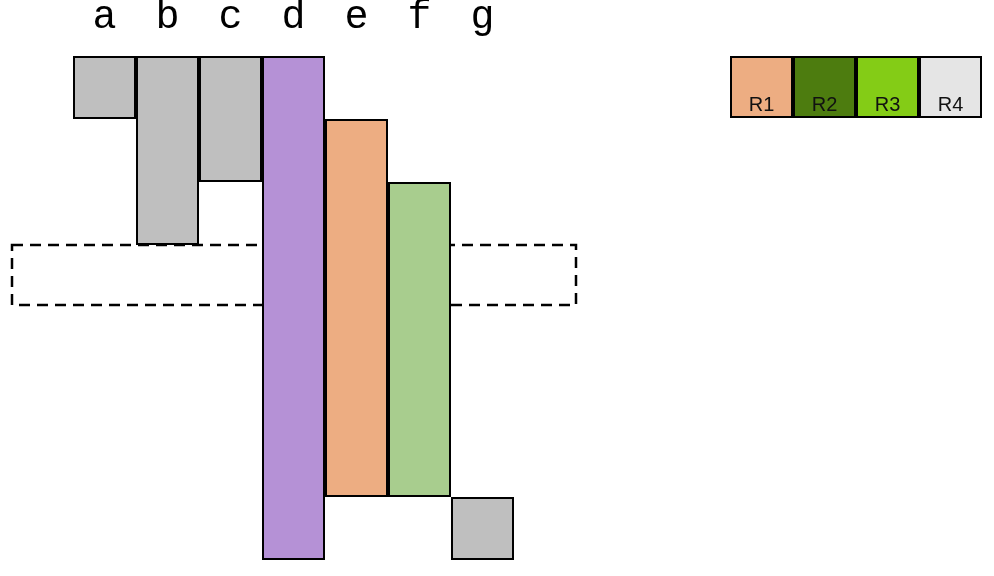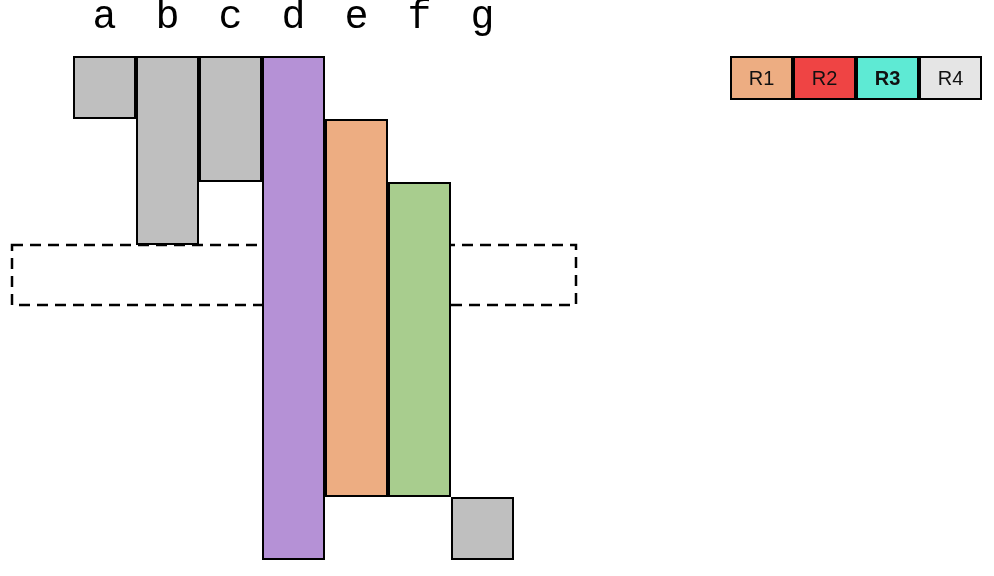"R1" .legend-box { align-items: center -> flex-end; height: 44px -> 62px }
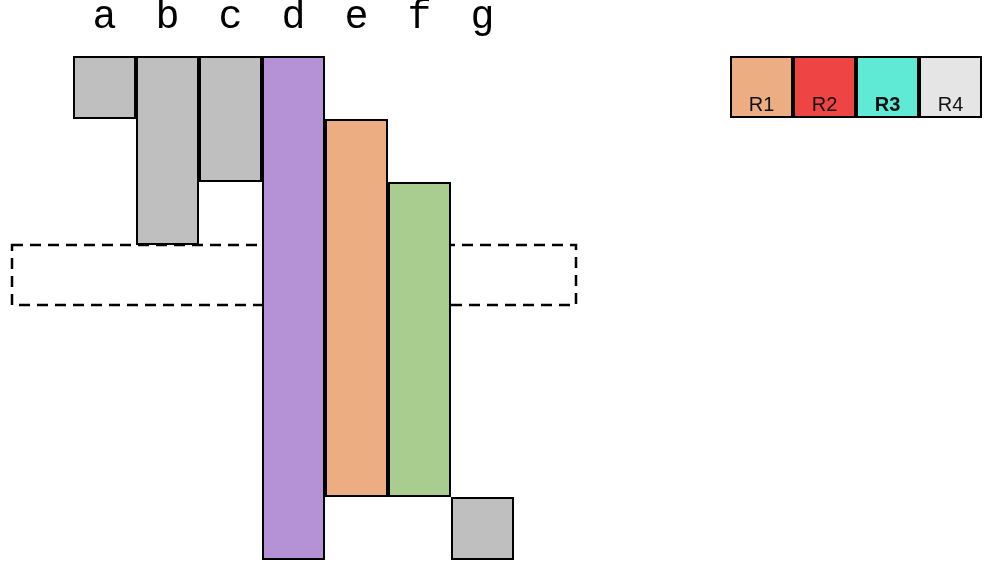"R2" div.legend-box { background: #ef4444 -> #4d7c0f }
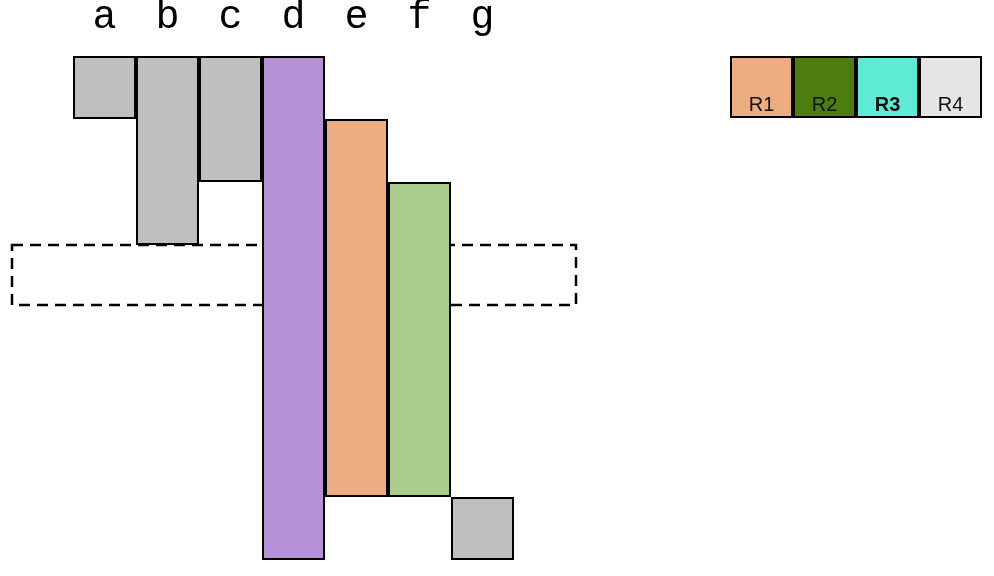"R3" div.legend-box { background: #5eead4 -> #84cc16; font-weight: bold -> none }
